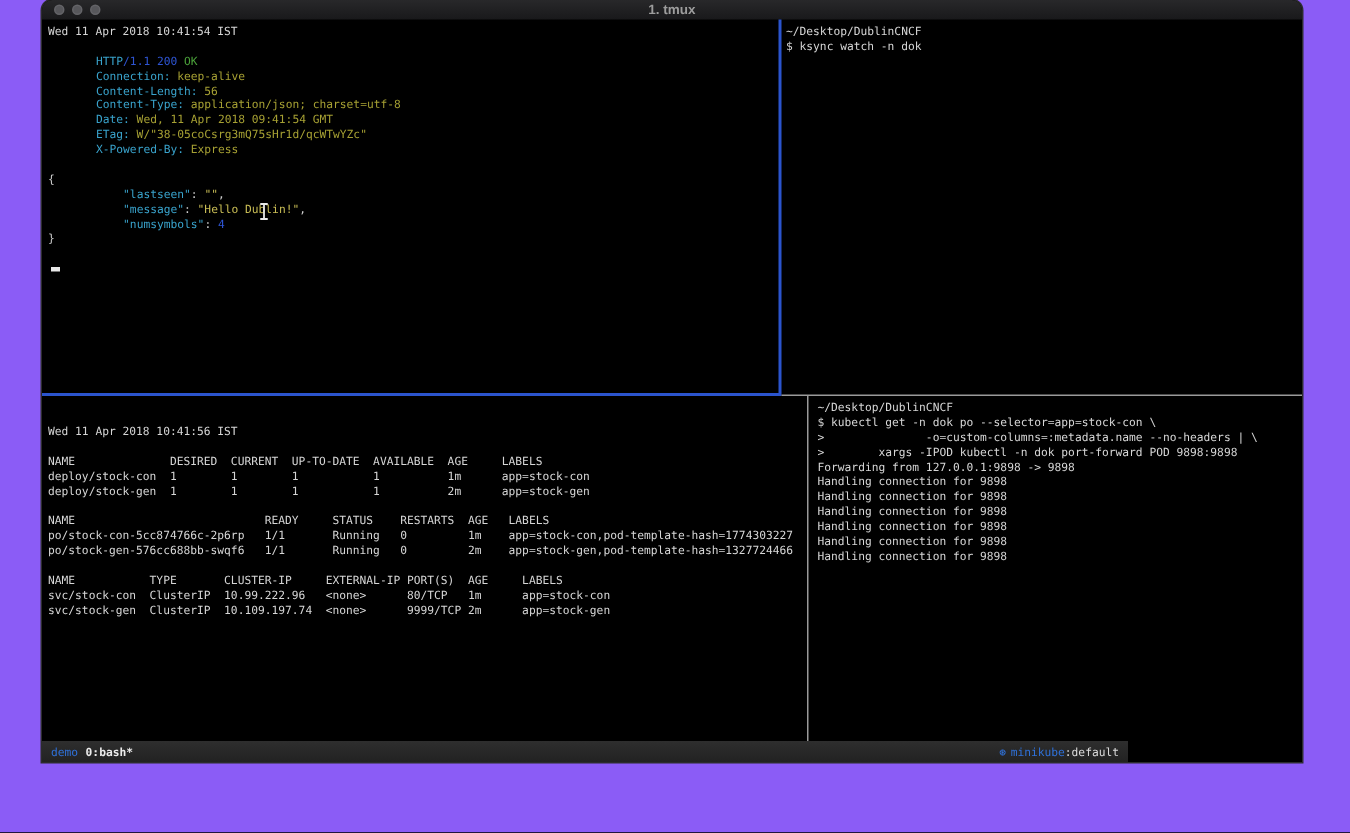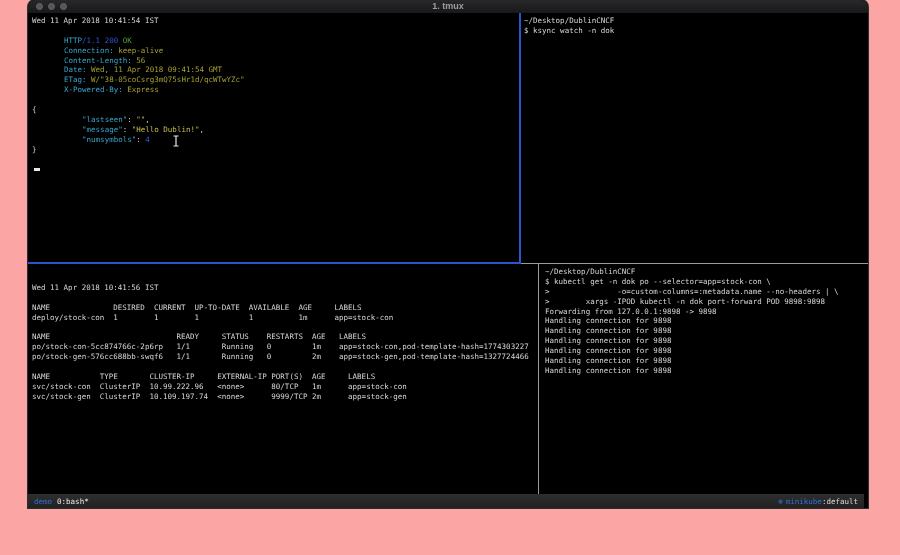"1. tmux" .desktop { background: #fca5a5 -> #8b5cf6 }
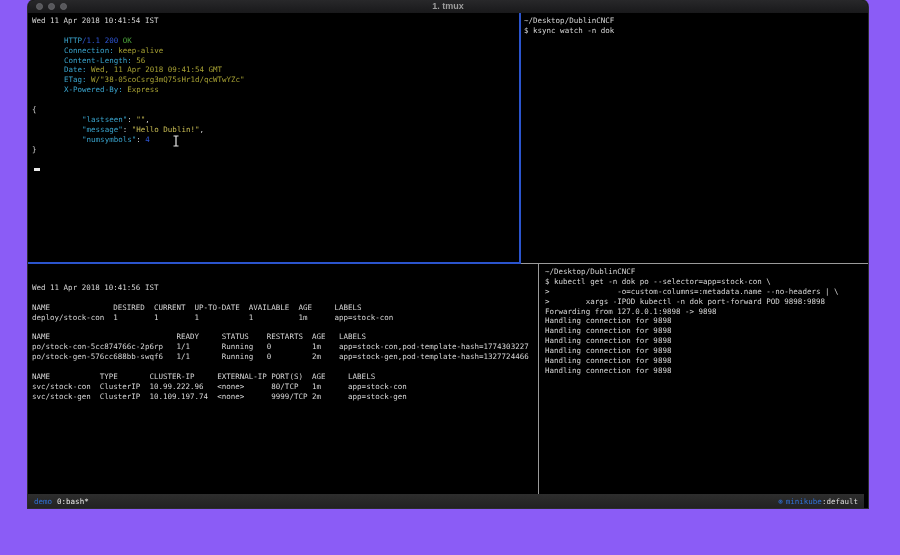"Content-Type: application/json;" div.line { html: none -> <div><span>Content-Type:</span><span>application/json; charset=utf-8</span></div> }
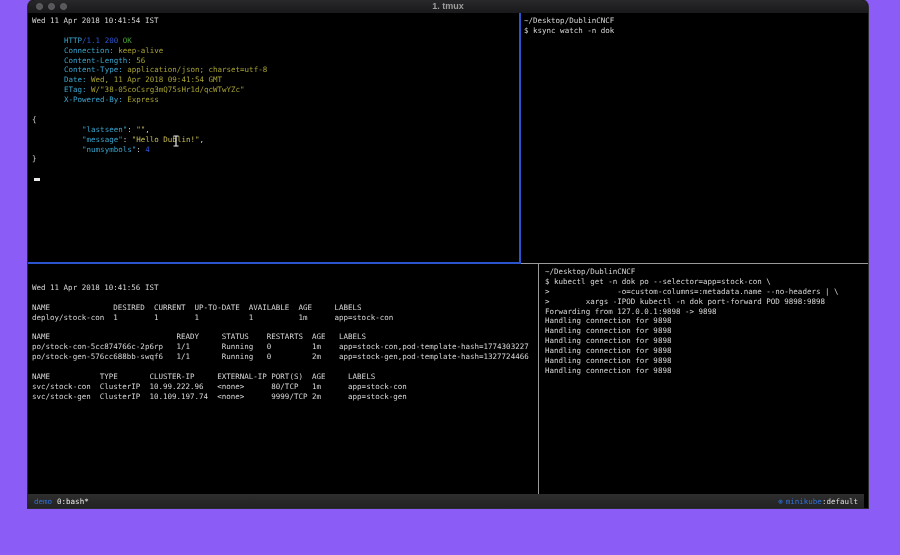"deploy/stock-gen 1 1 1 1" div.line { html: none -> <div>deploy/stock-gen 1 1 1 1 2m app=stock-gen</div> }
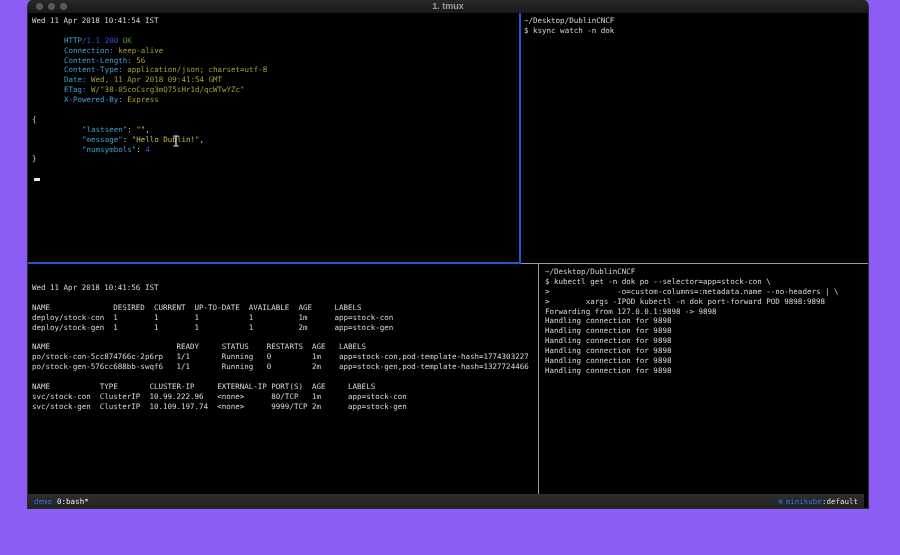"demo" .status-bar { width: 836px -> 724px }
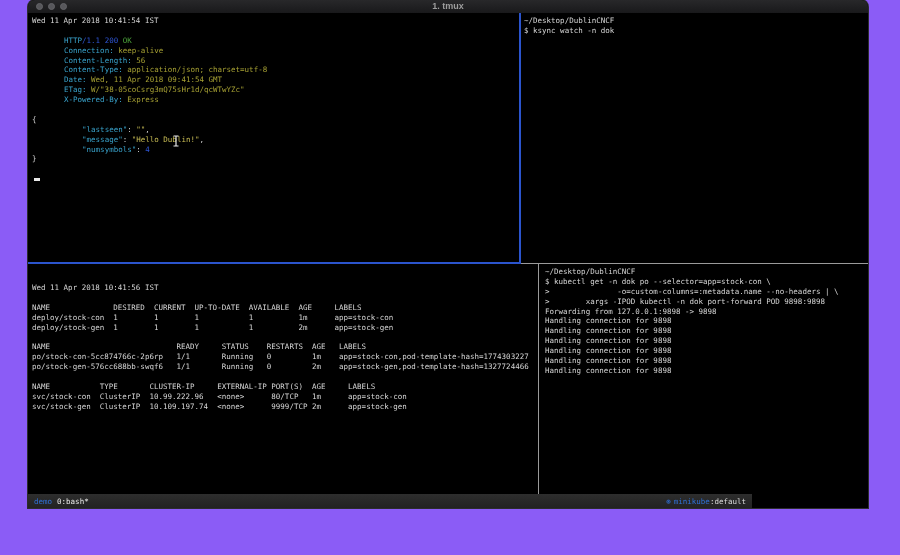"0:bash*" .sb-window { font-weight: normal -> bold }
